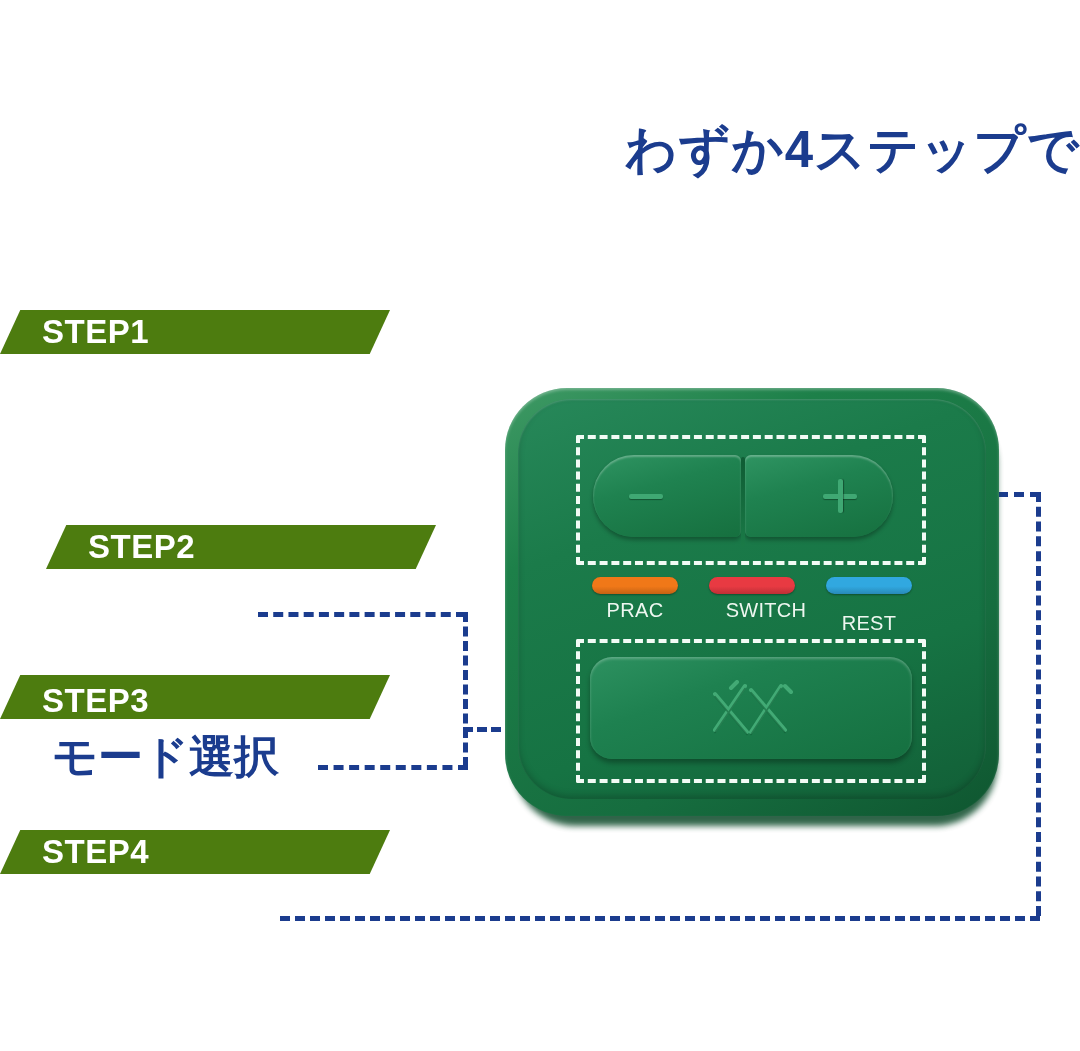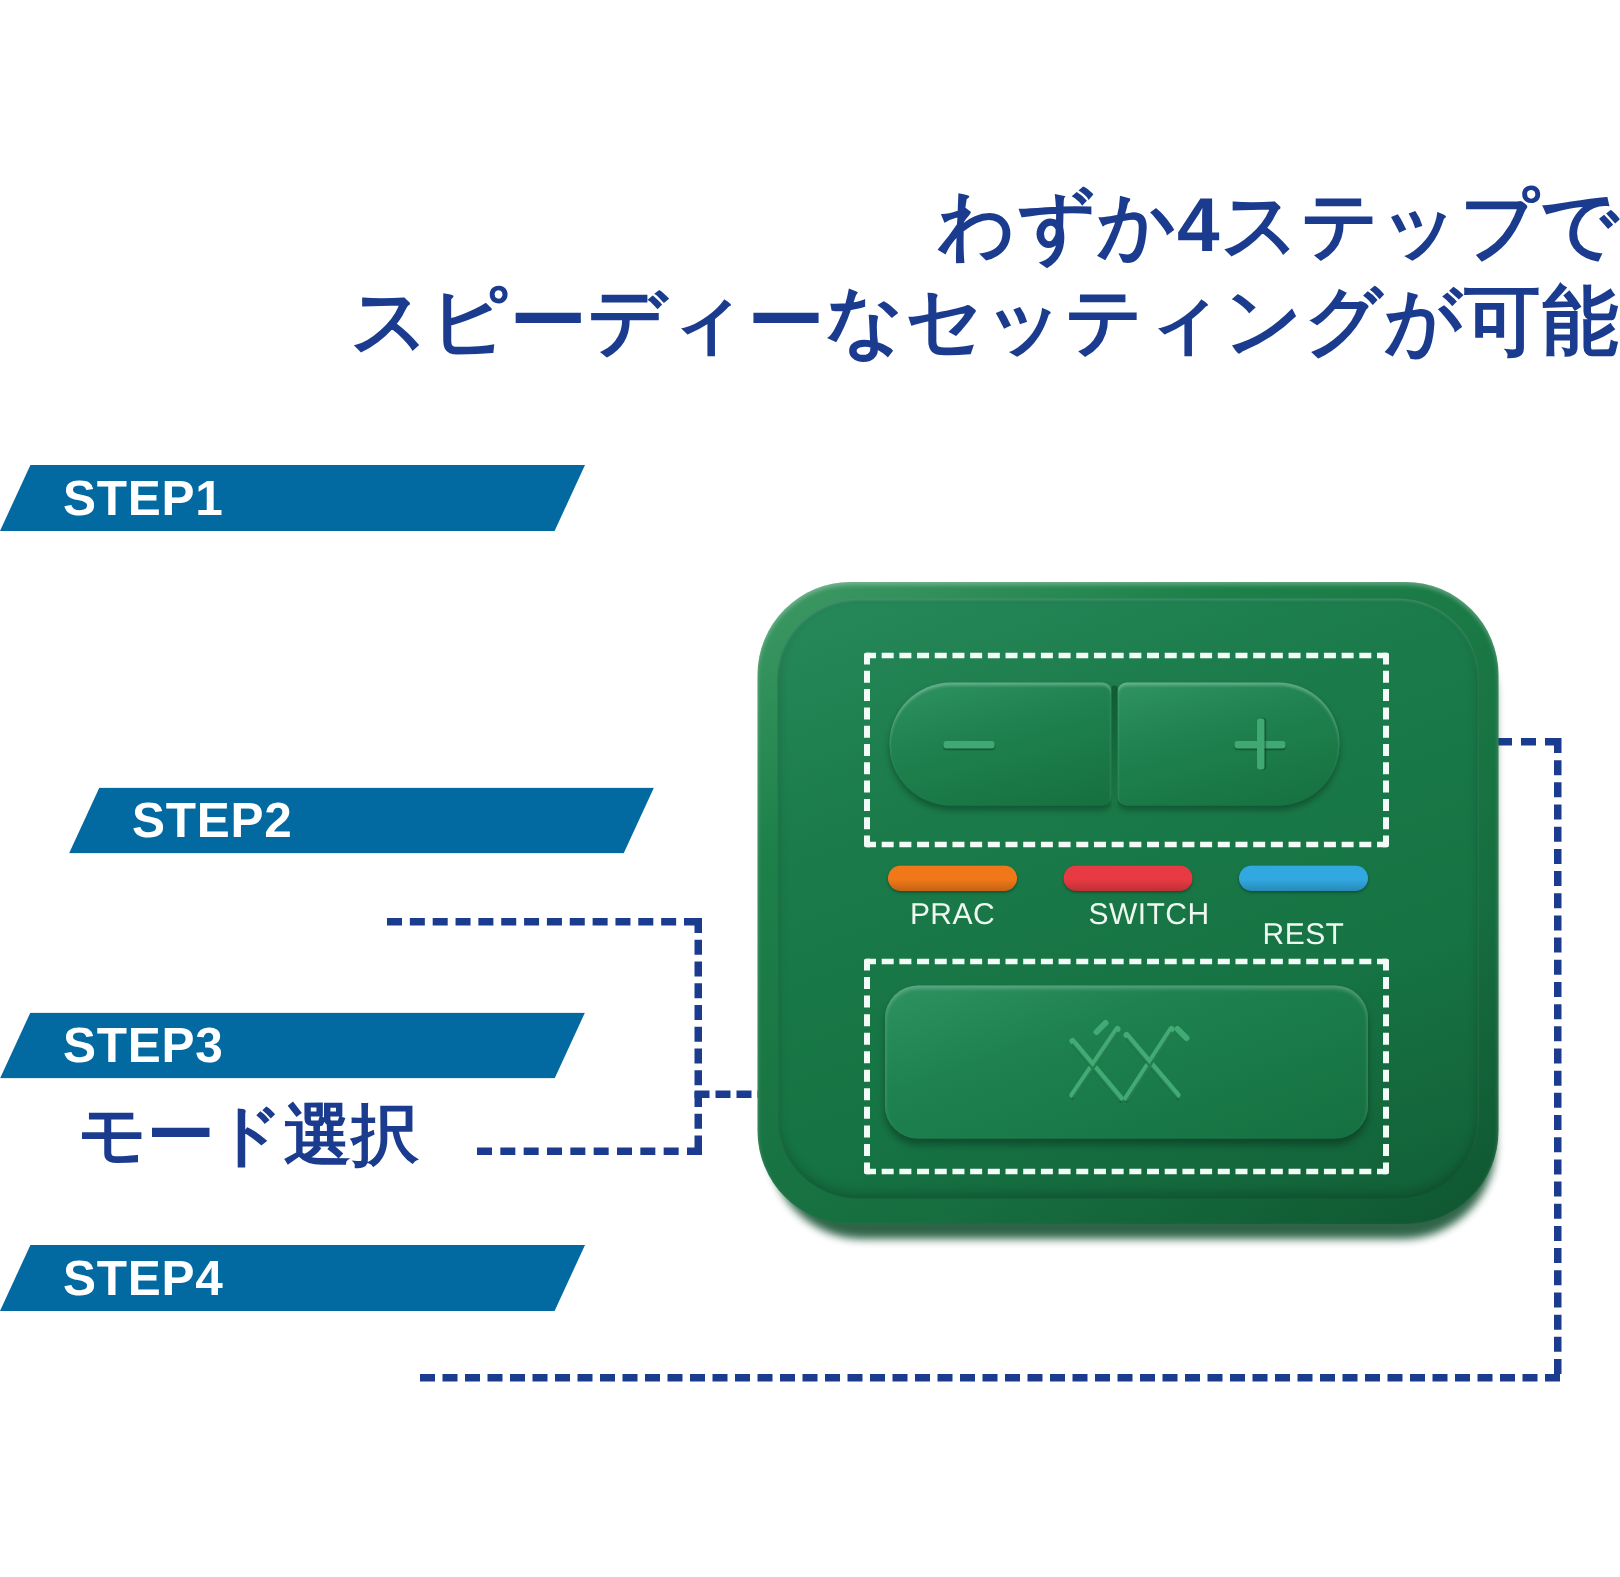"スピーディーなセッティングが可能" span.hl-line { html: <span>スピーディーなセッティングが可能</span> -> none }
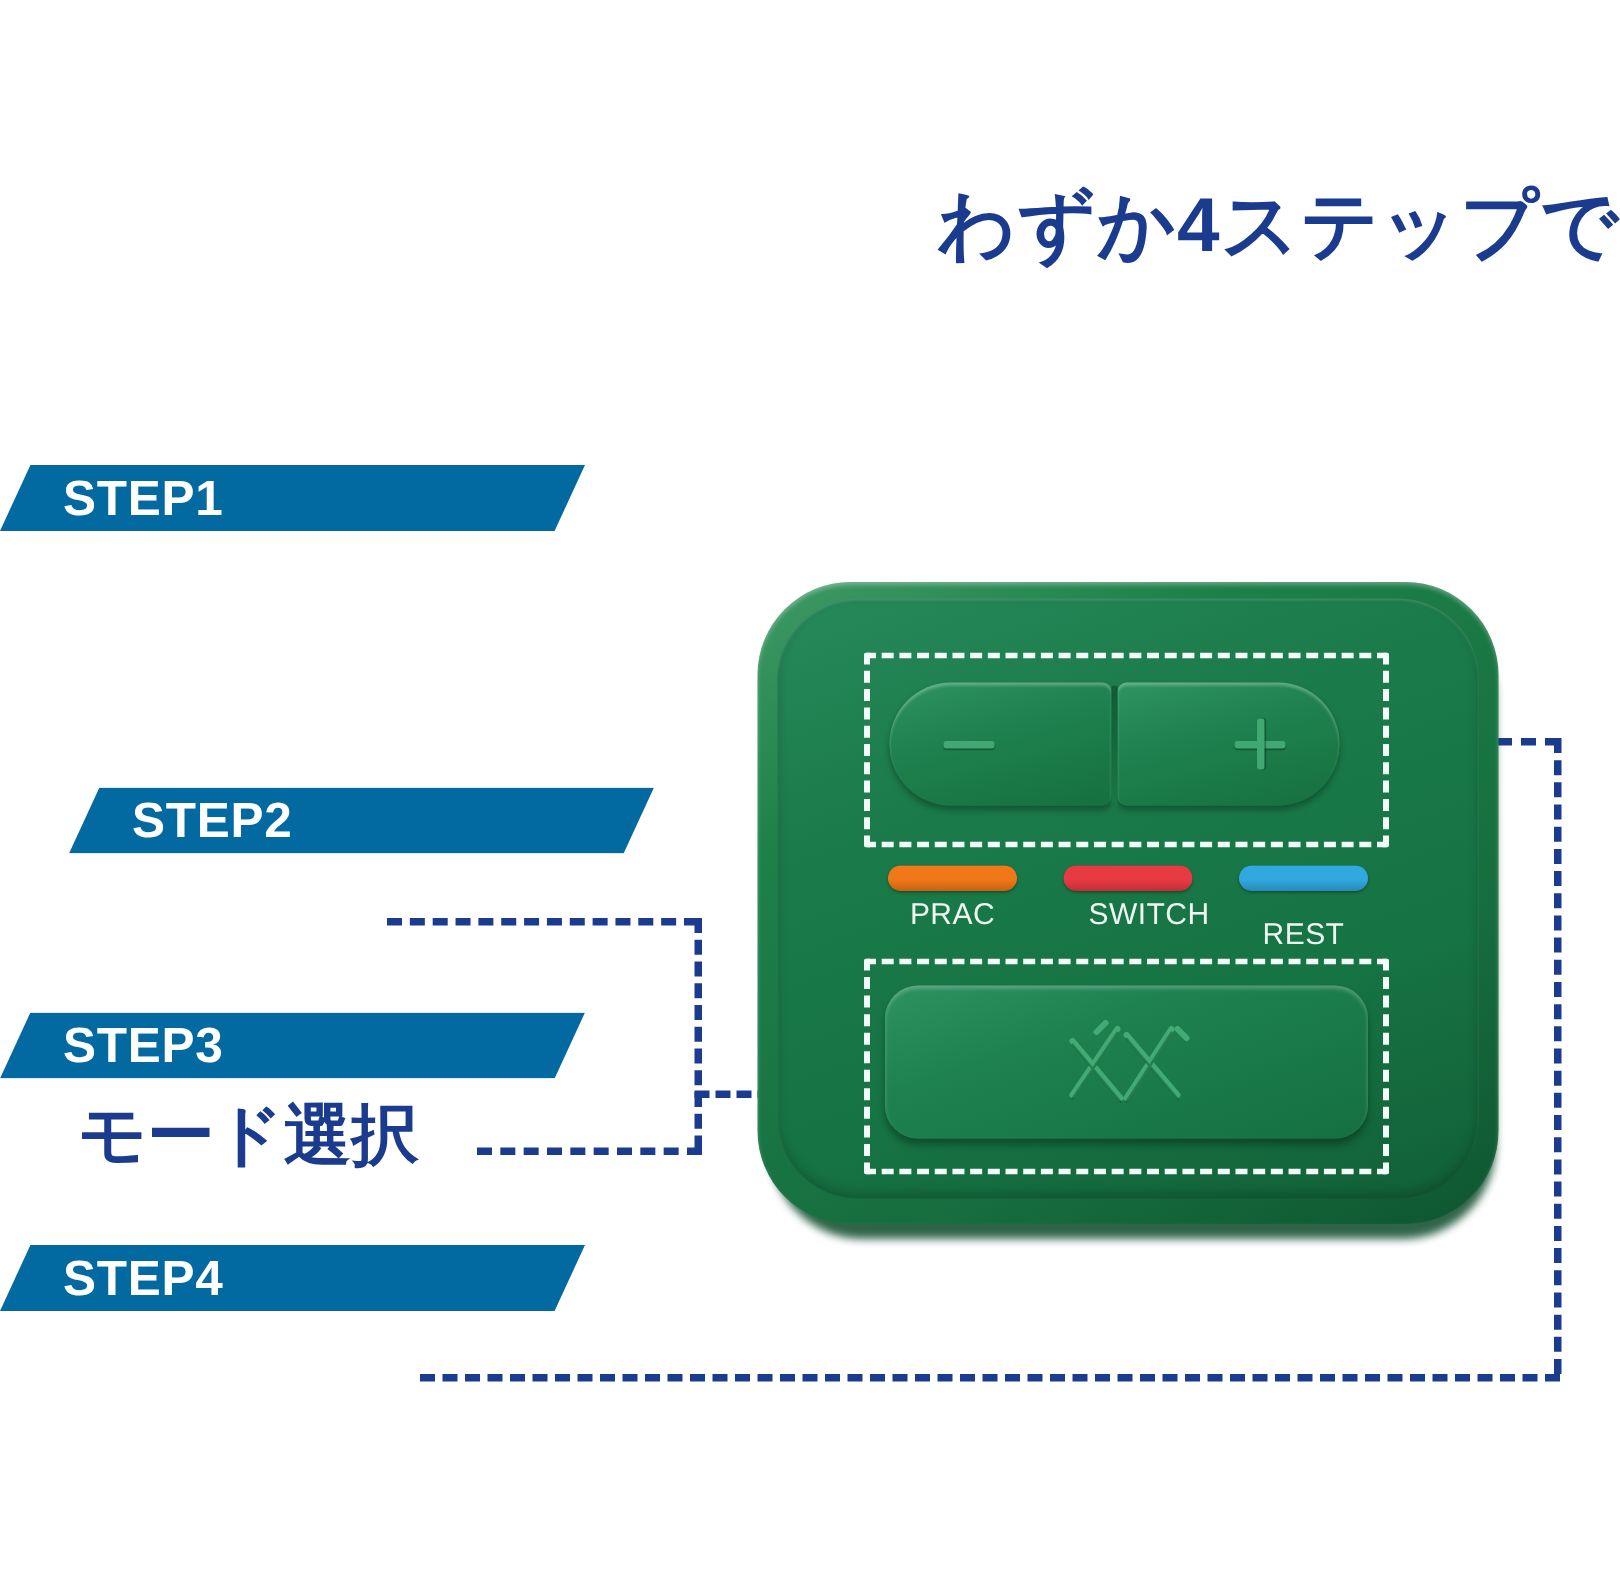"STEP1" .step-banner { background: #0369a1 -> #4d7c0f }
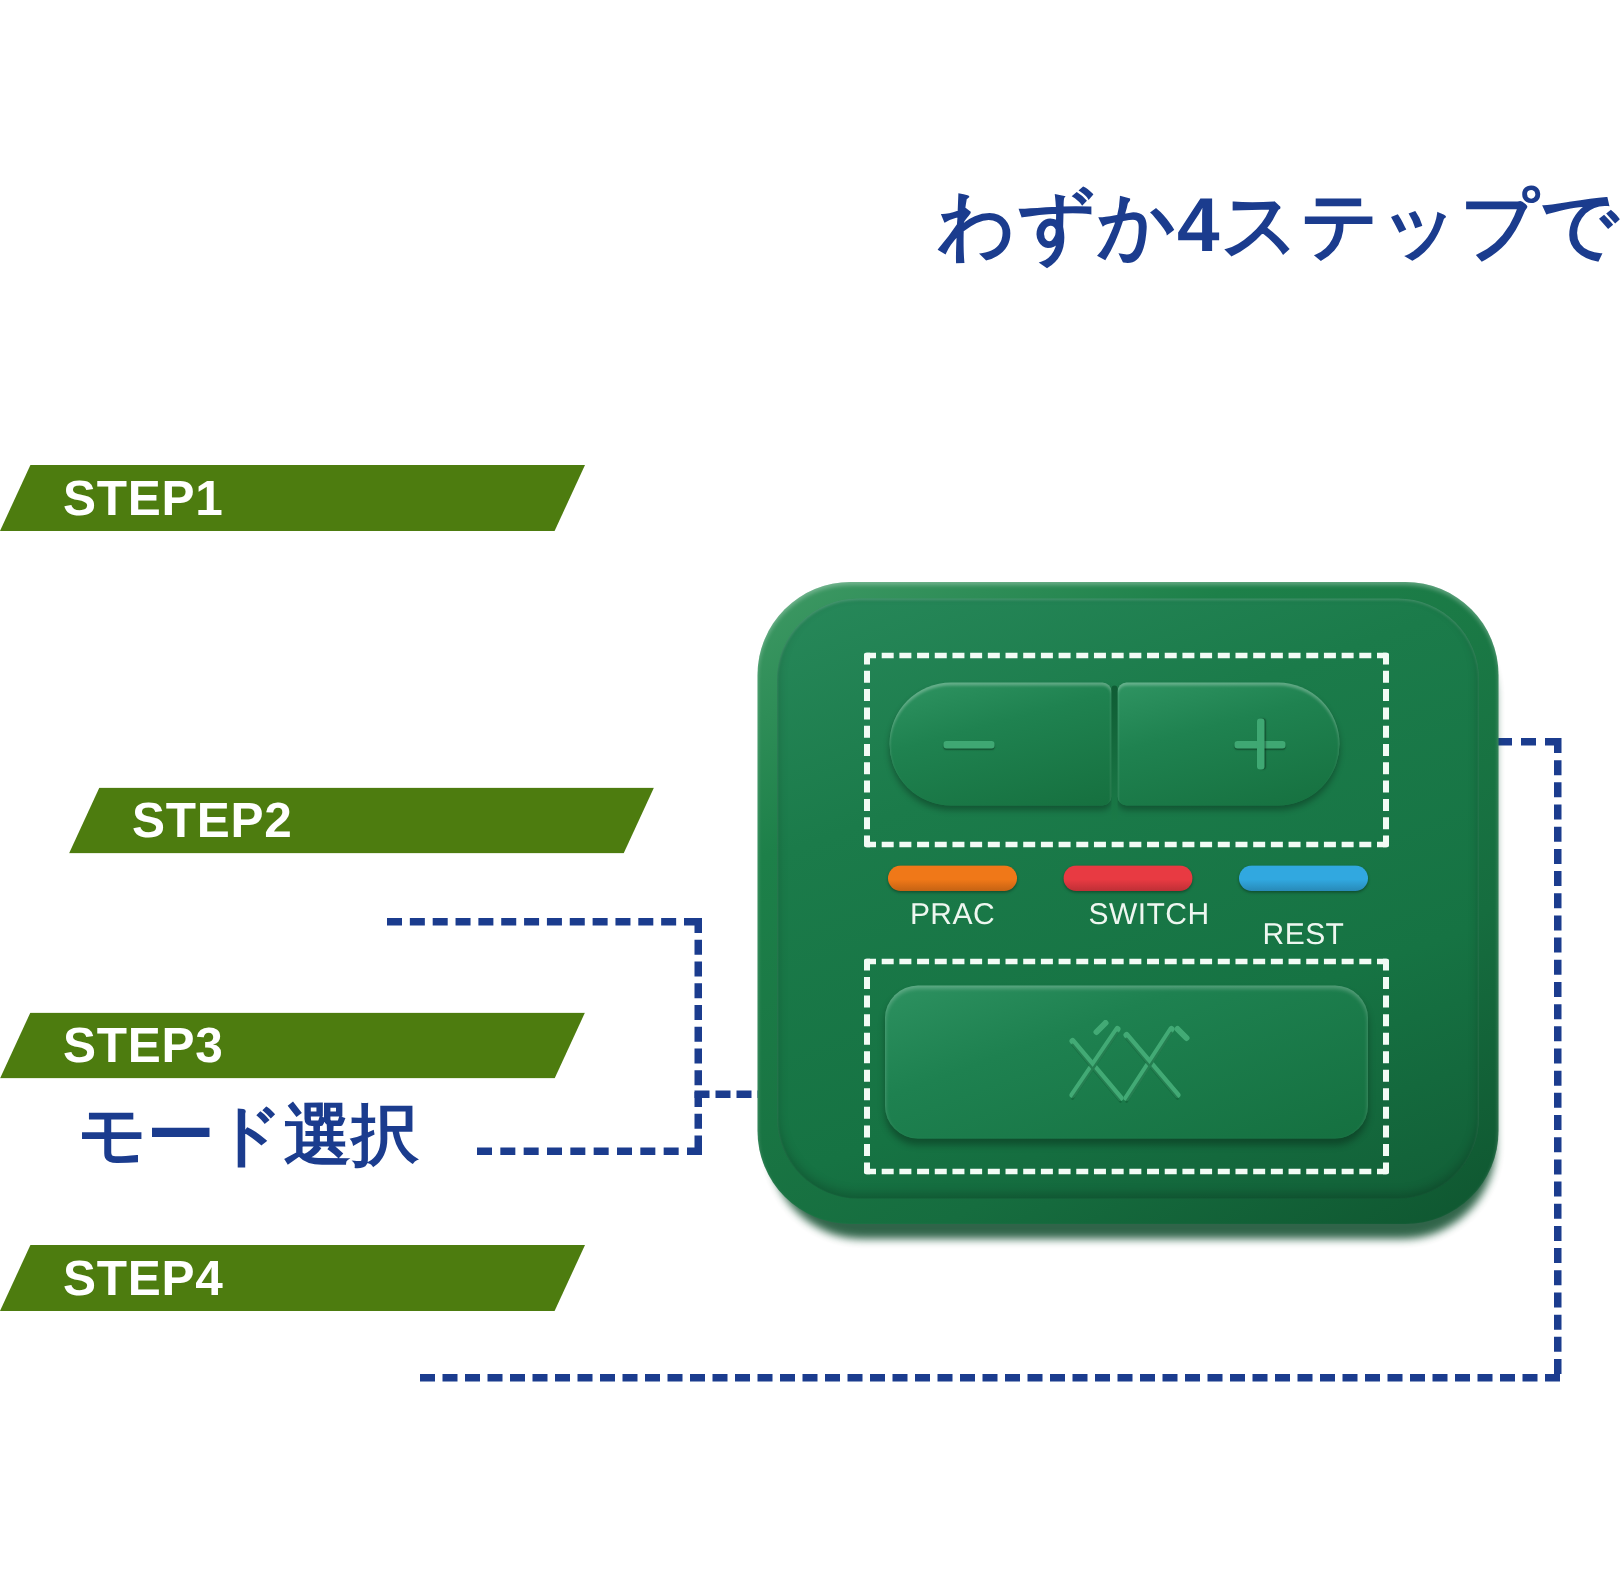"STEP3" div.step-banner { align-items: none -> flex-end }
